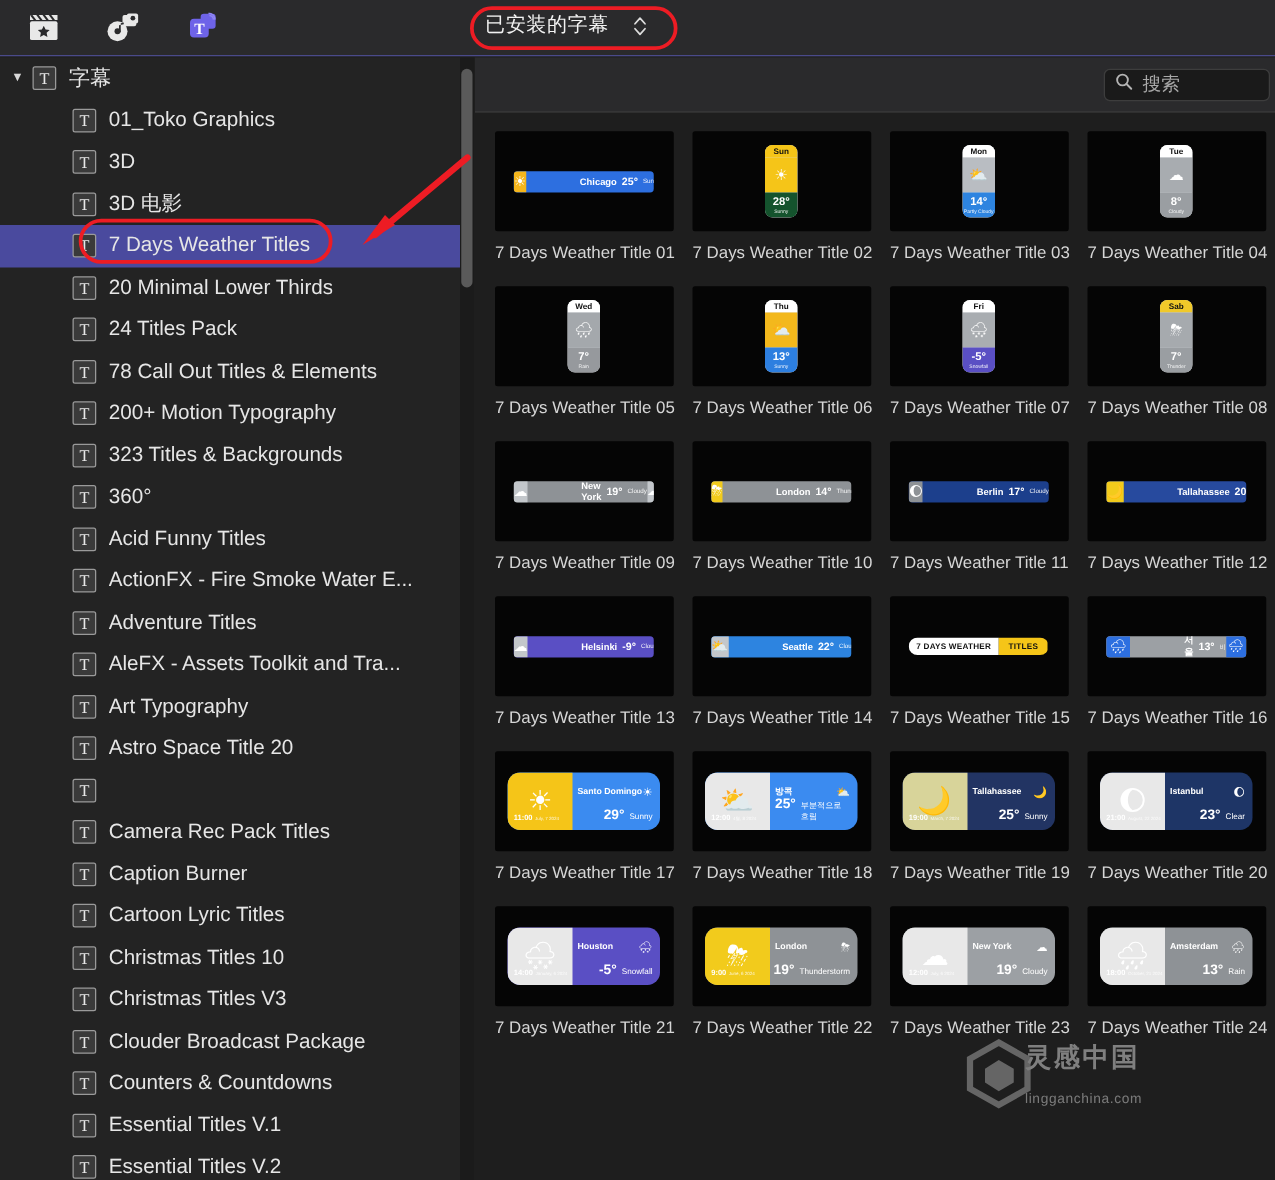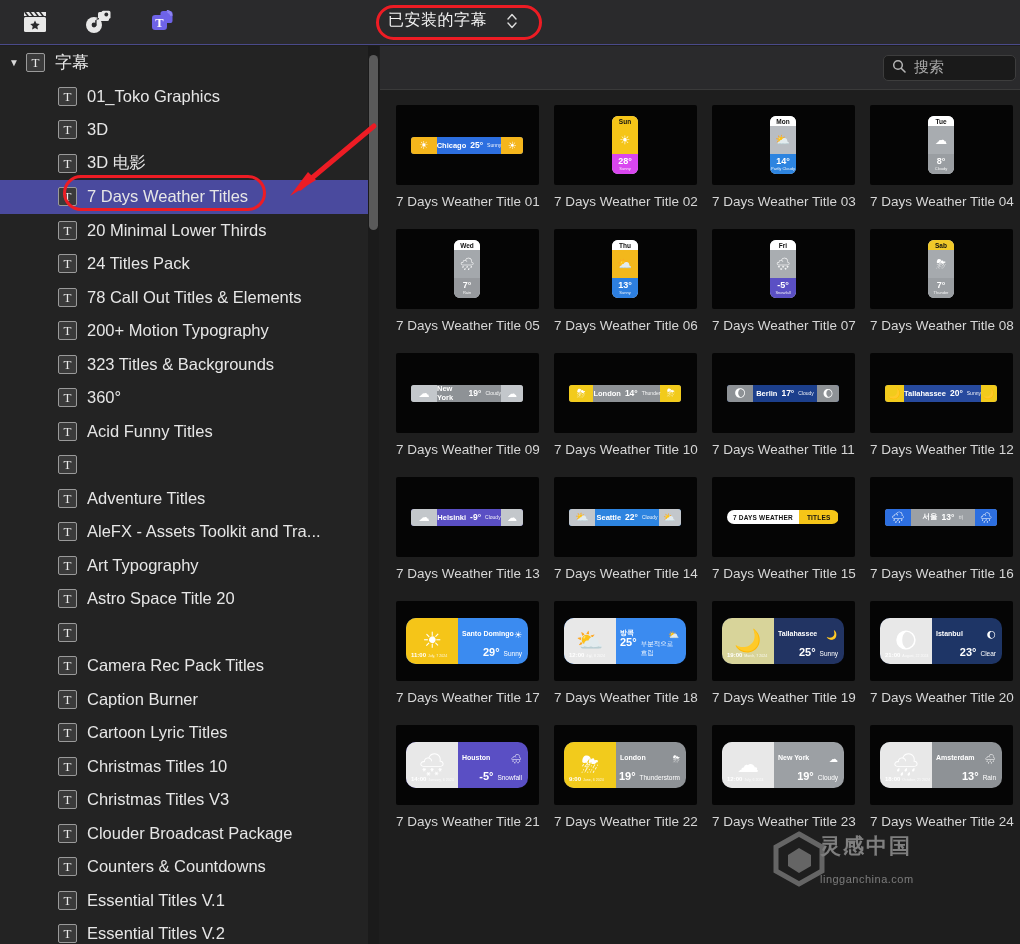"Chicago" .wbar .mid { padding-left: none -> 43px }
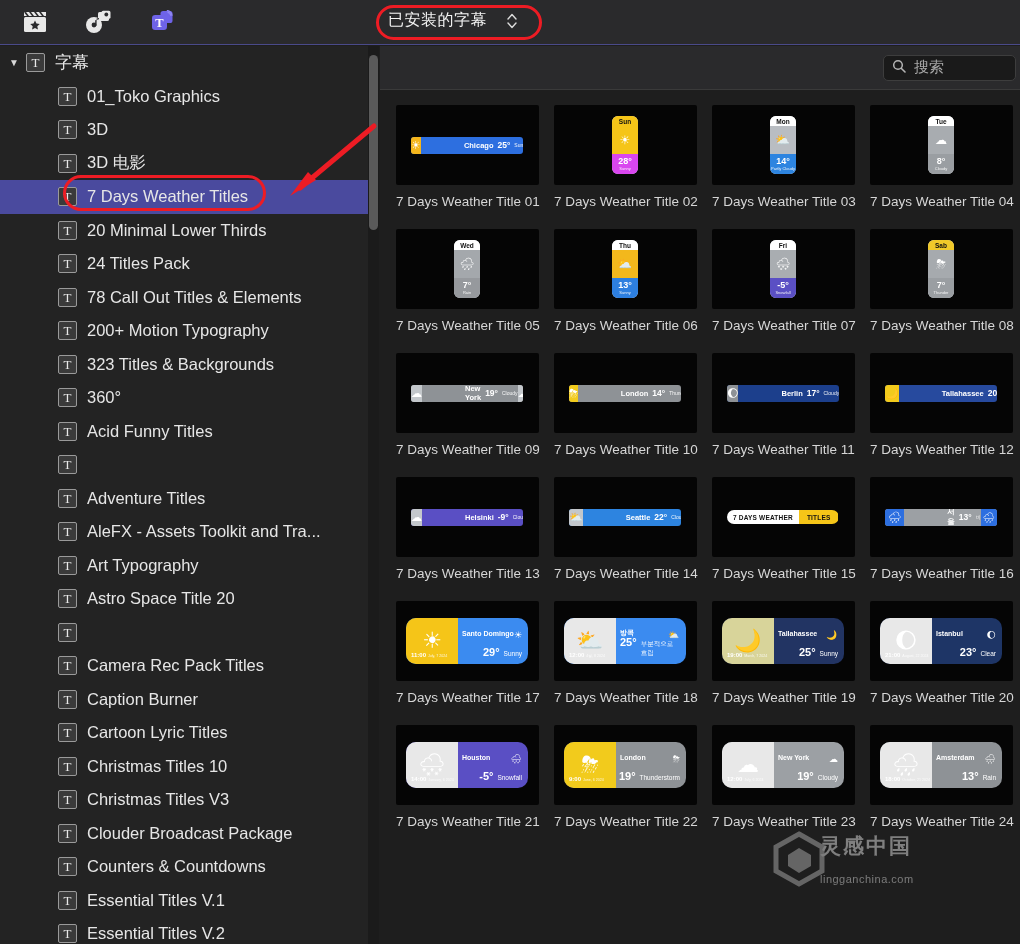"28°" div.foot { background: #d946ef -> #14532d }
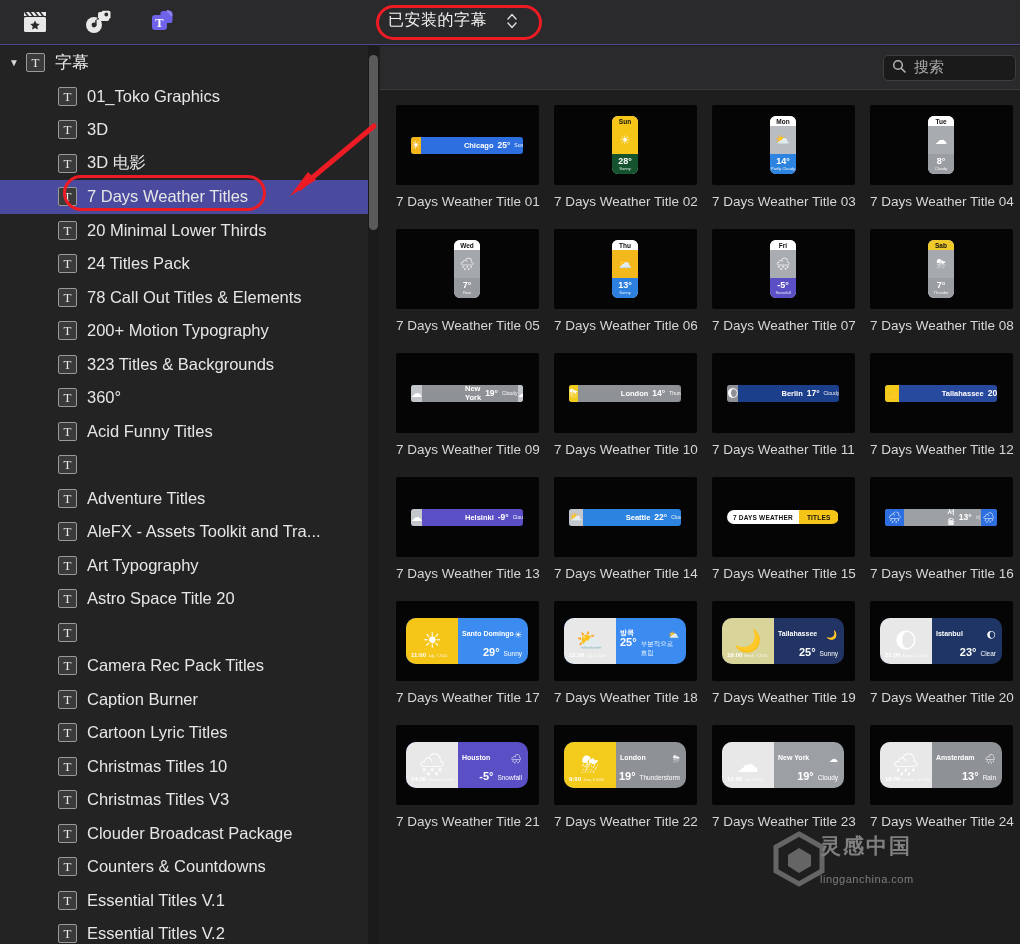"ActionFX - Fire Smoke Water" span.side-label { html: none -> <span>ActionFX - Fire Smoke Water E...</span> }
